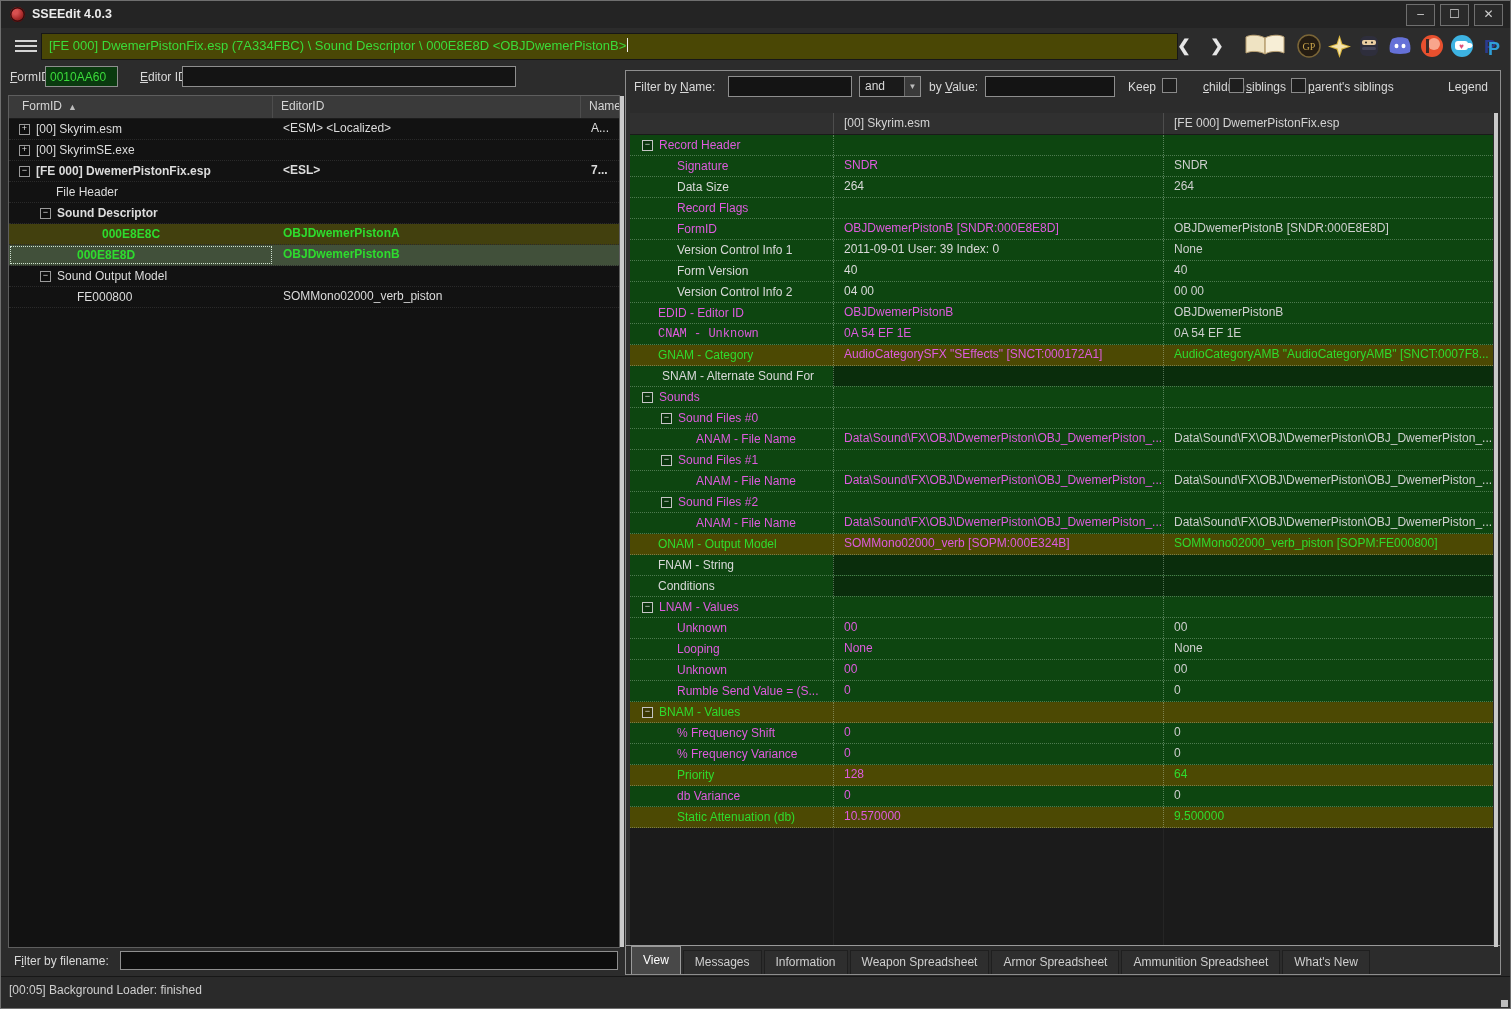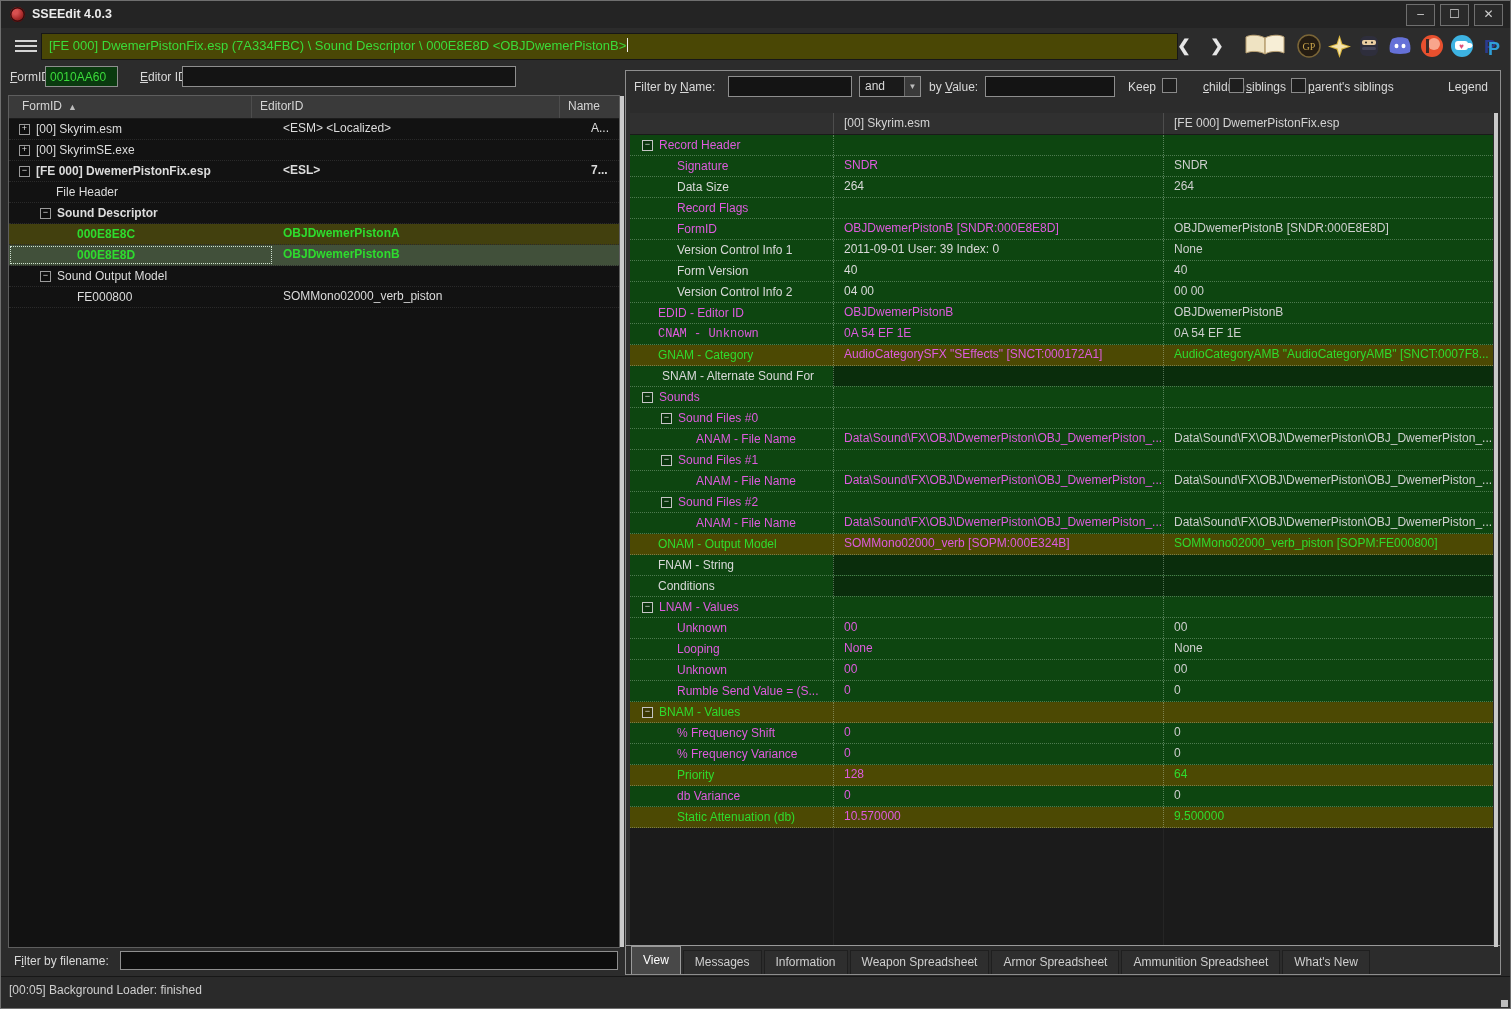"FormID ▲" .th1 { width: 243px -> 264px }
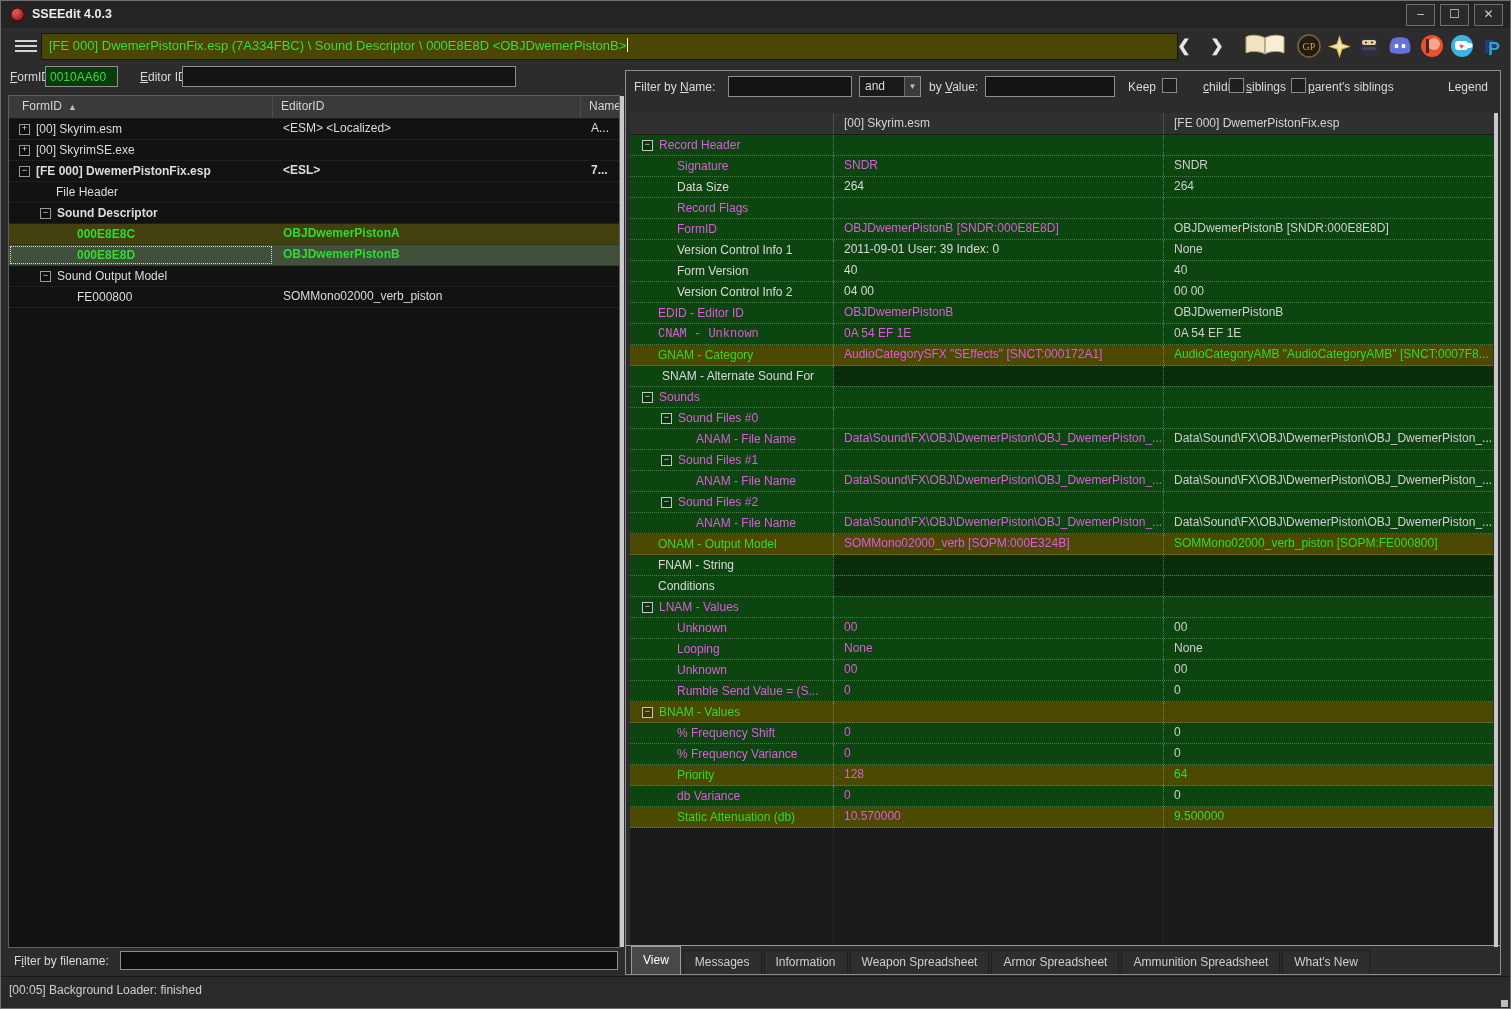"000E8E8C" span.green { margin-left: none -> 25px }
